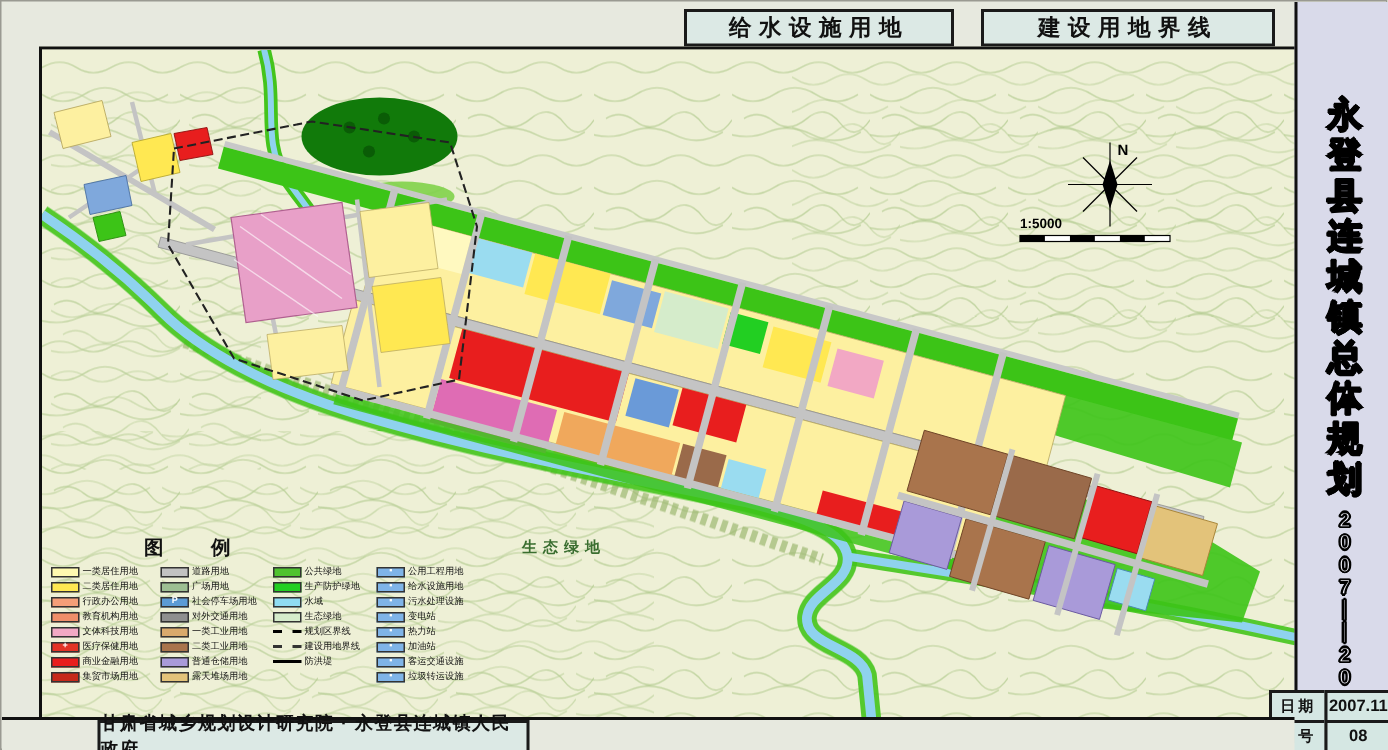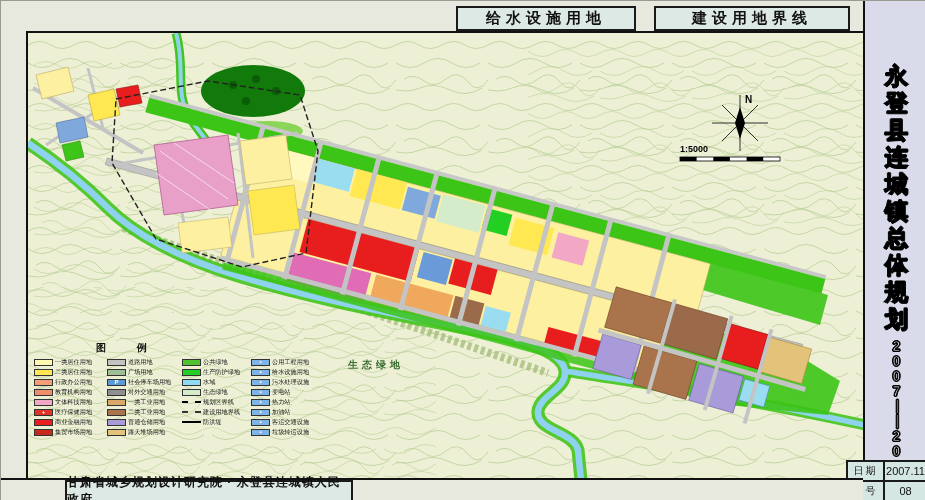"图 例" .legend-title { font-size: 10px -> 13px; margin: 0 0 3px 62px -> 15px 0 3px 62px }
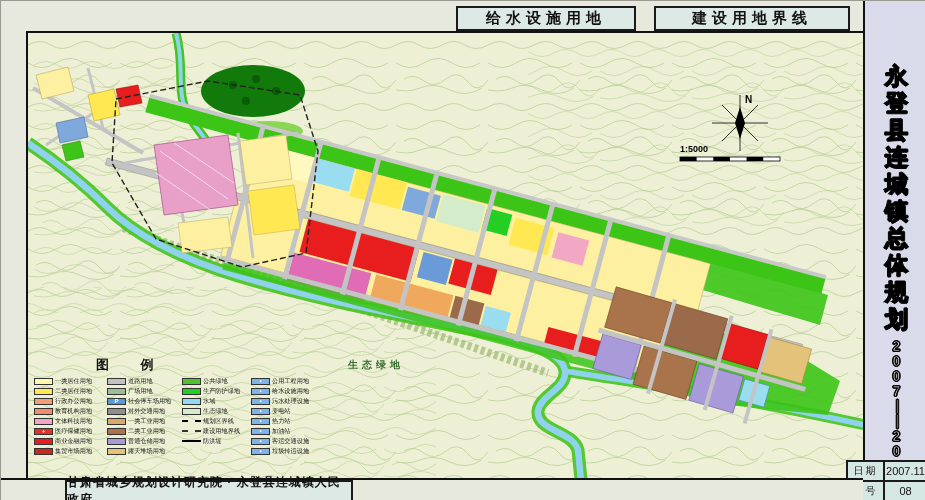"日期" .cell { font-weight: normal -> bold }
